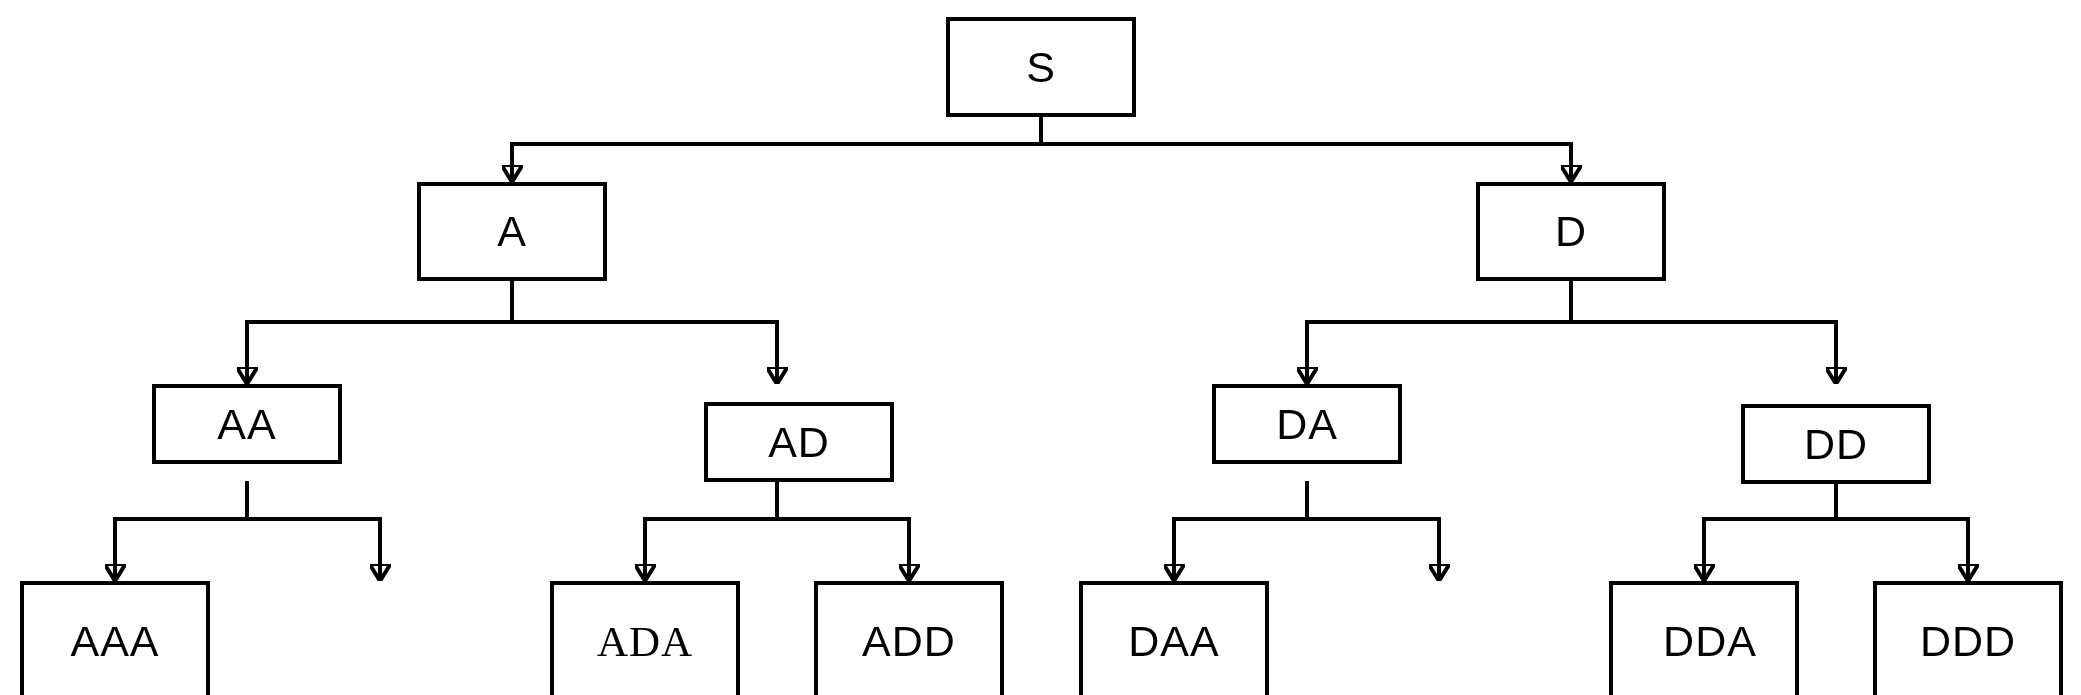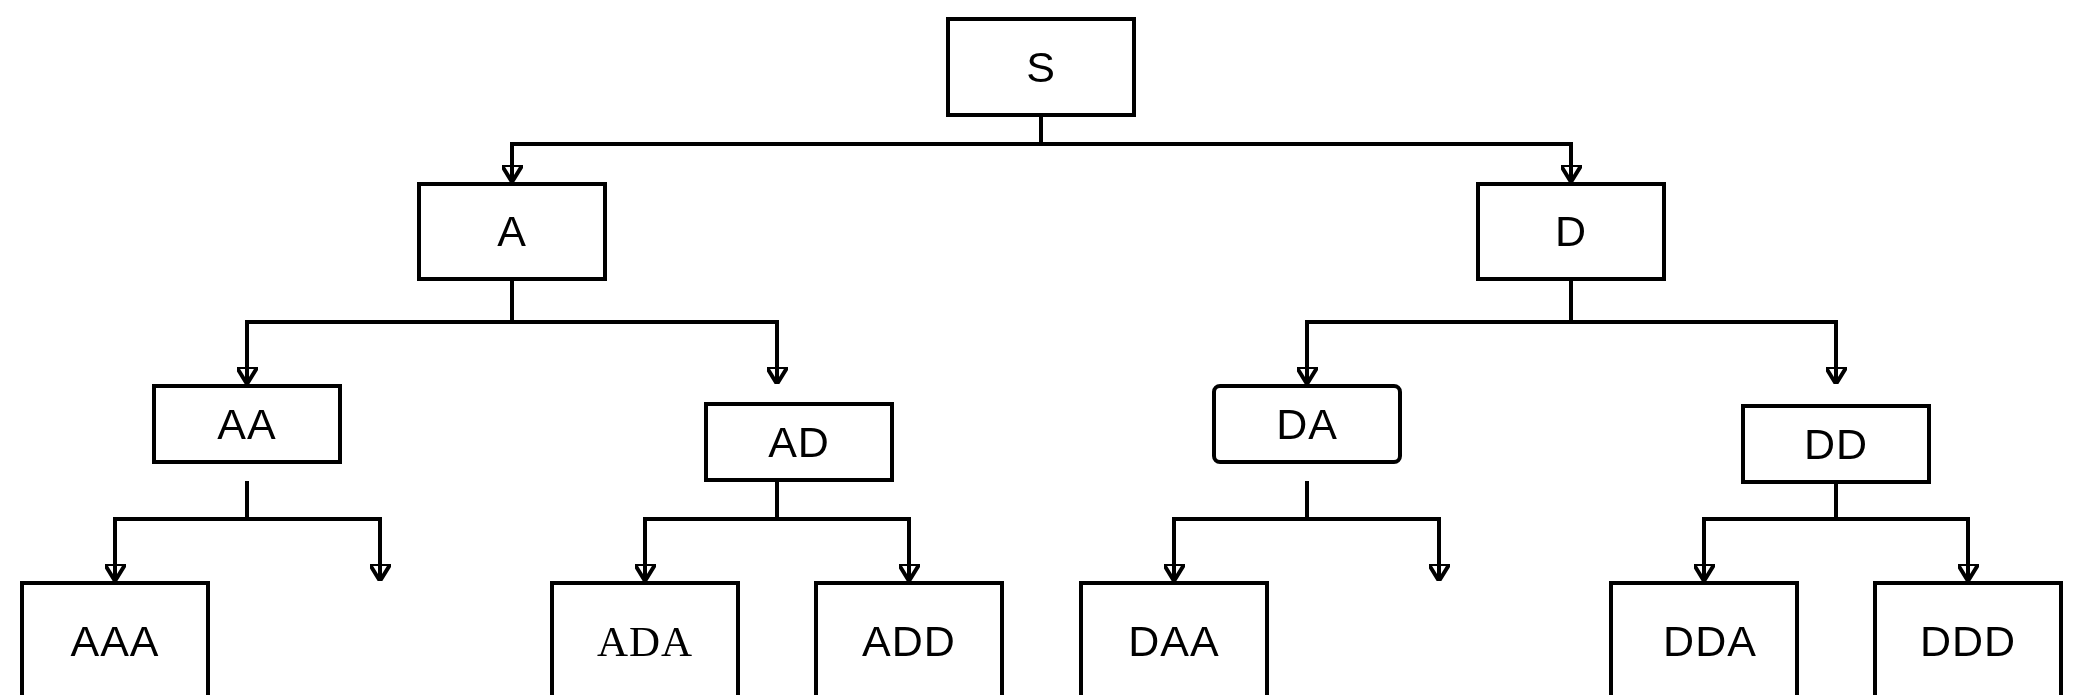"DA" div.node { border-radius: 8px -> none }
